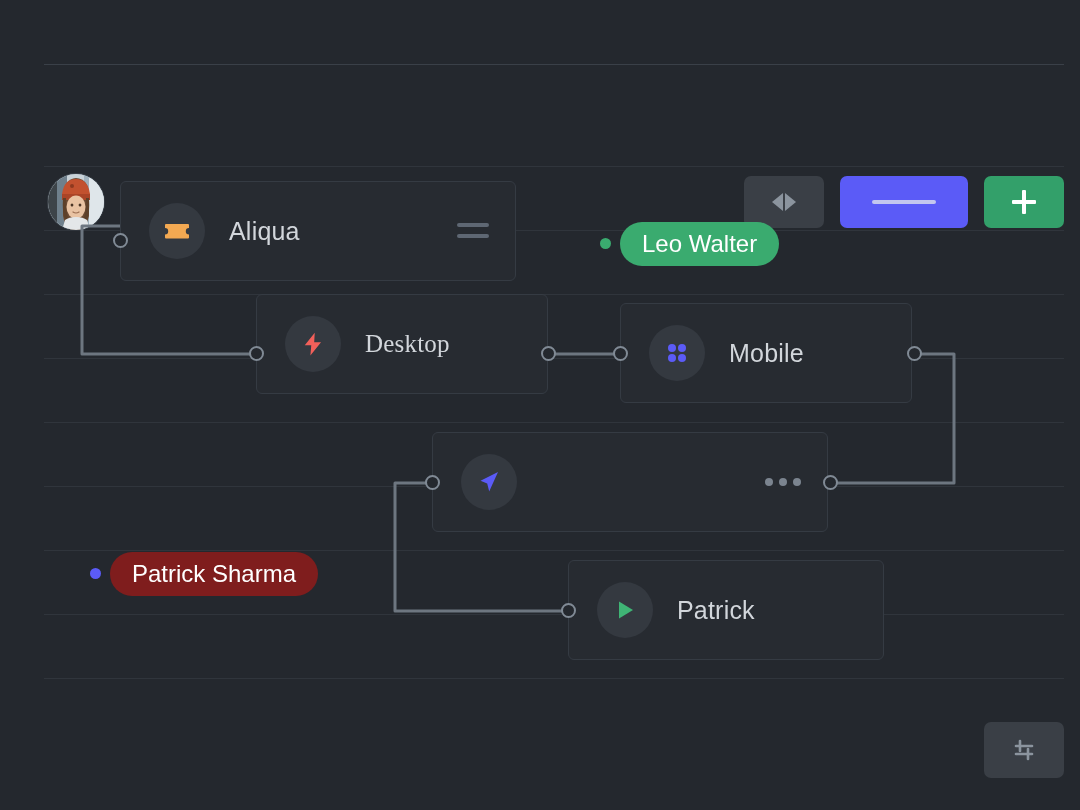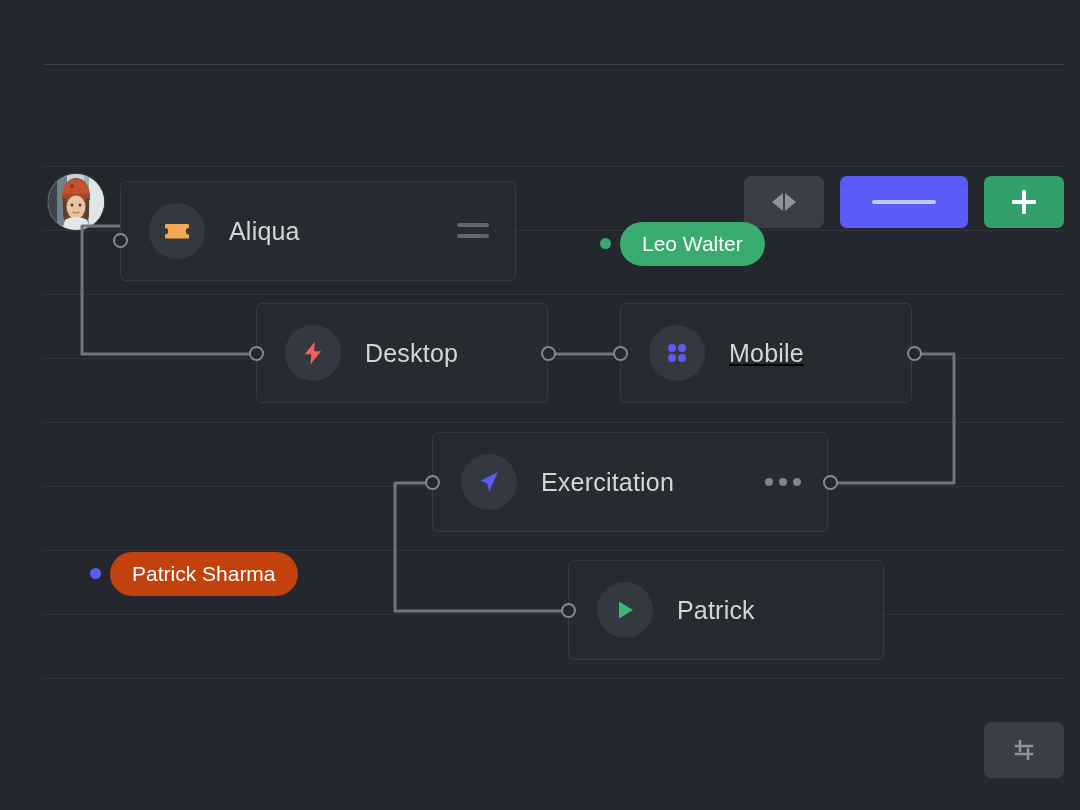"Leo Walter" .tag { font-size: 21px -> 24px }
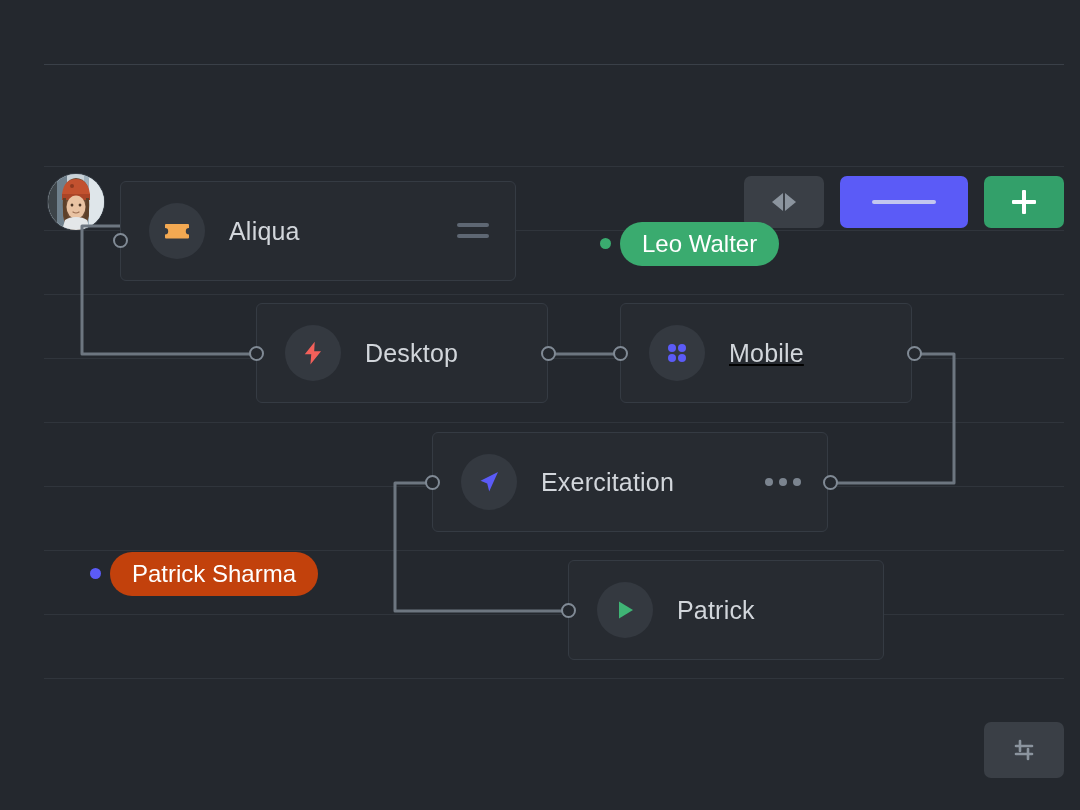"Desktop" div.node { font-family: none -> Liberation Serif, serif; top: 137px -> 128px }
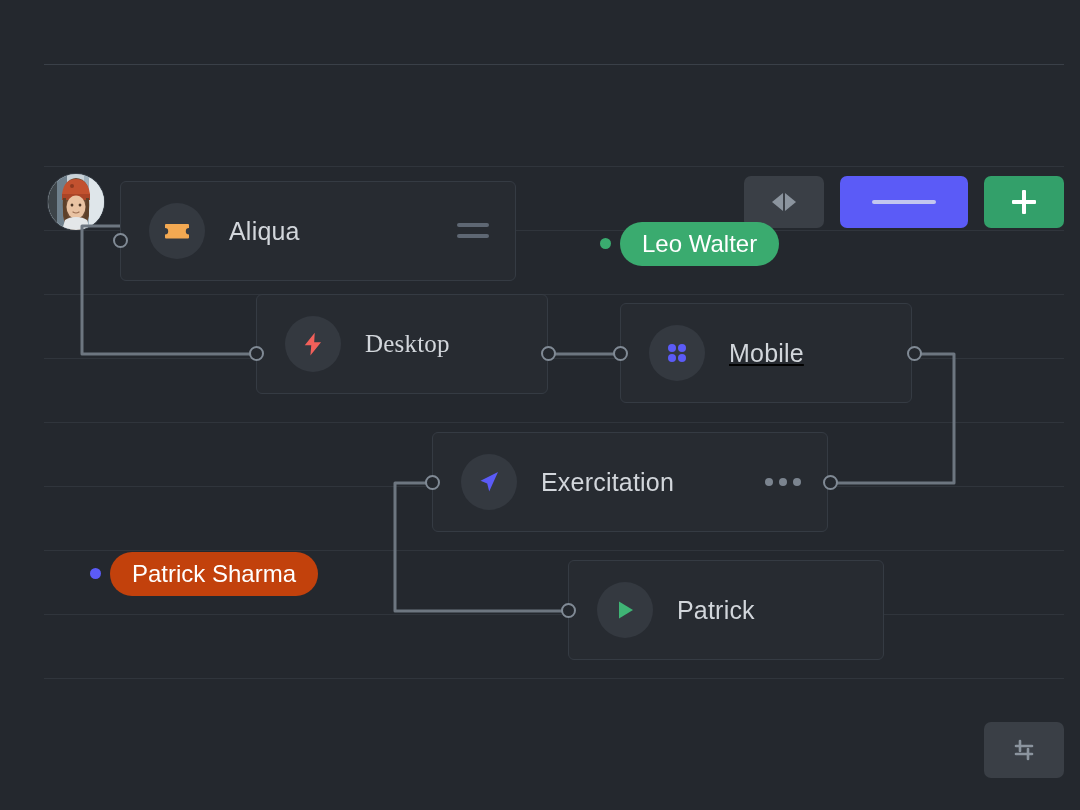"Mobile" div.node { text-decoration: underline -> none }
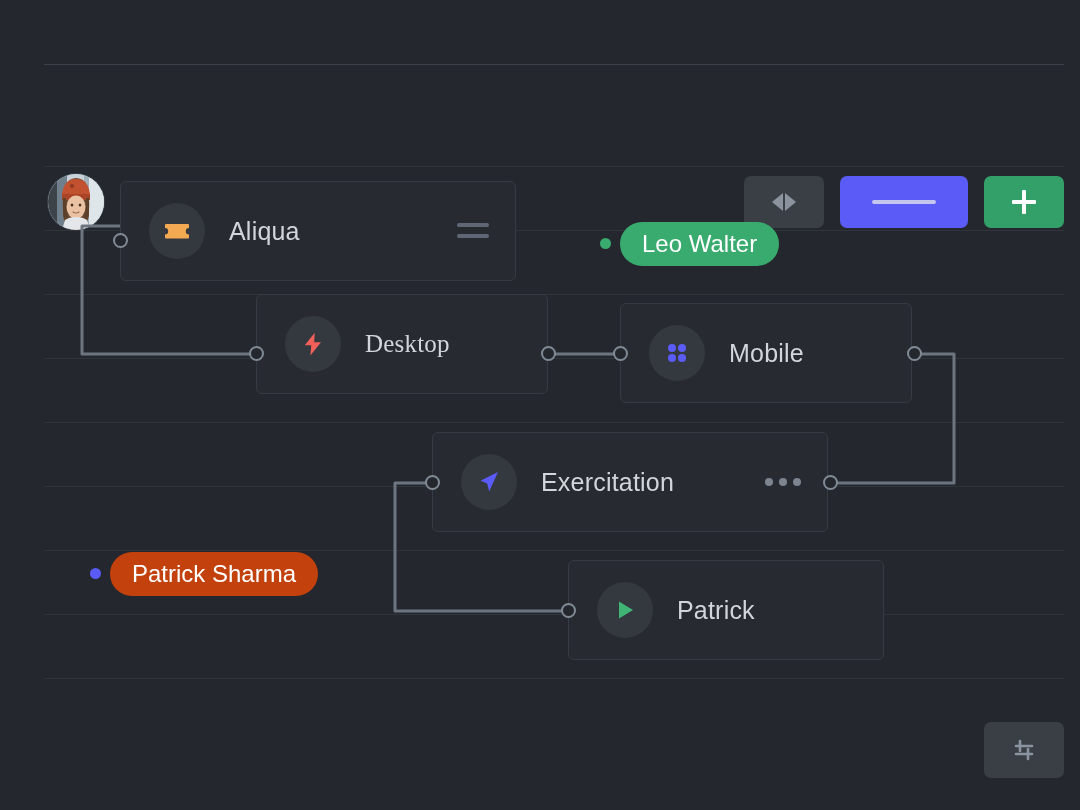"Exercitation" span.node-label { html: <span>Exercitation</span> -> none }
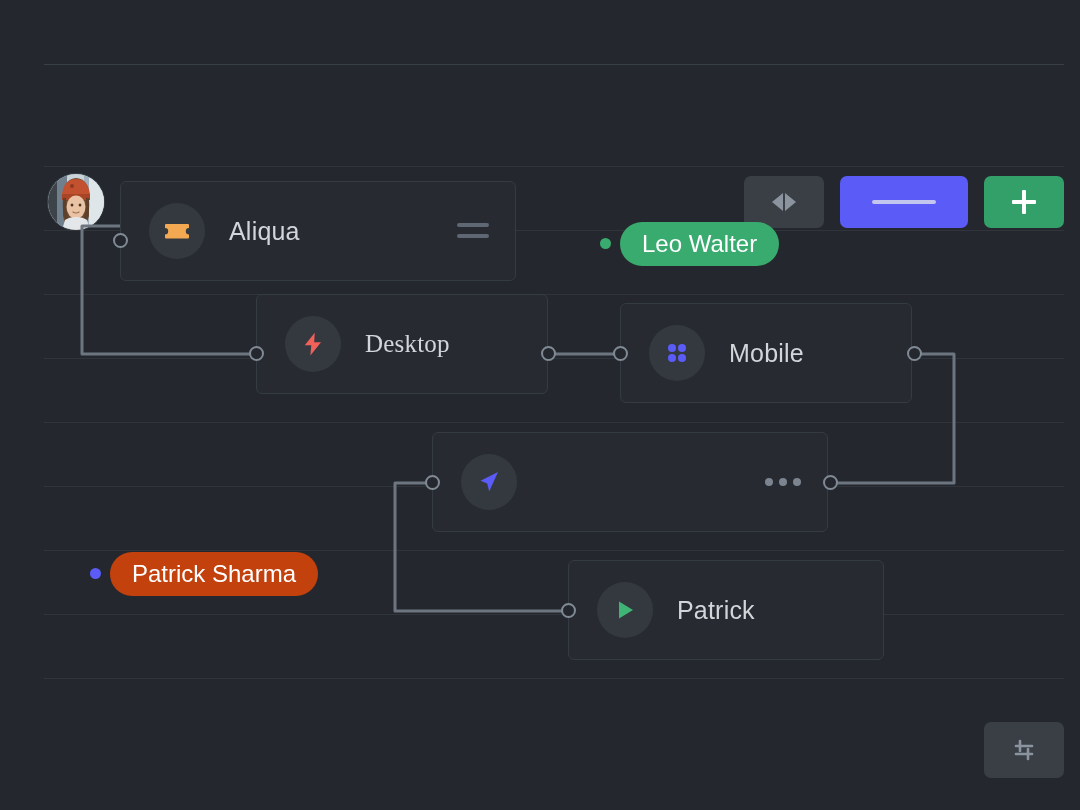"Patrick Sharma" div.tag { background: #c2410c -> #7f1d1d }
